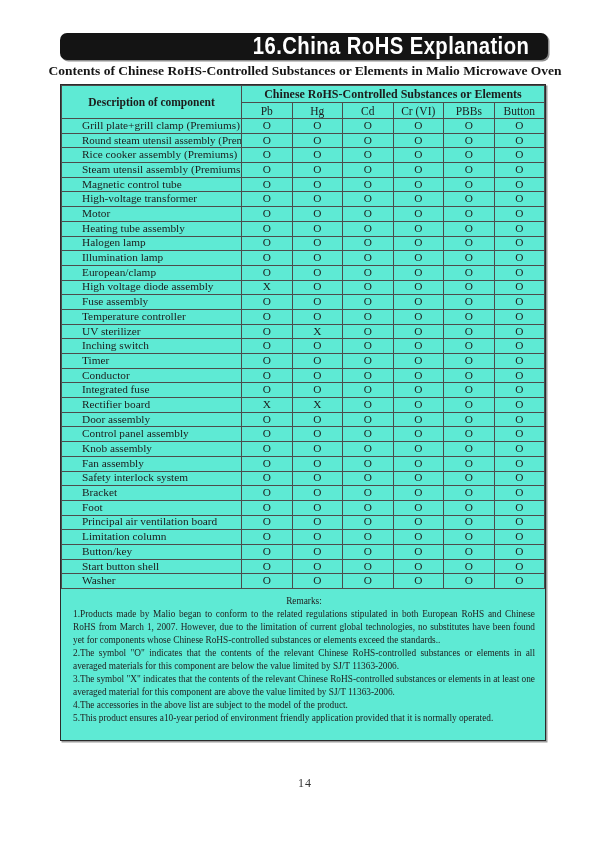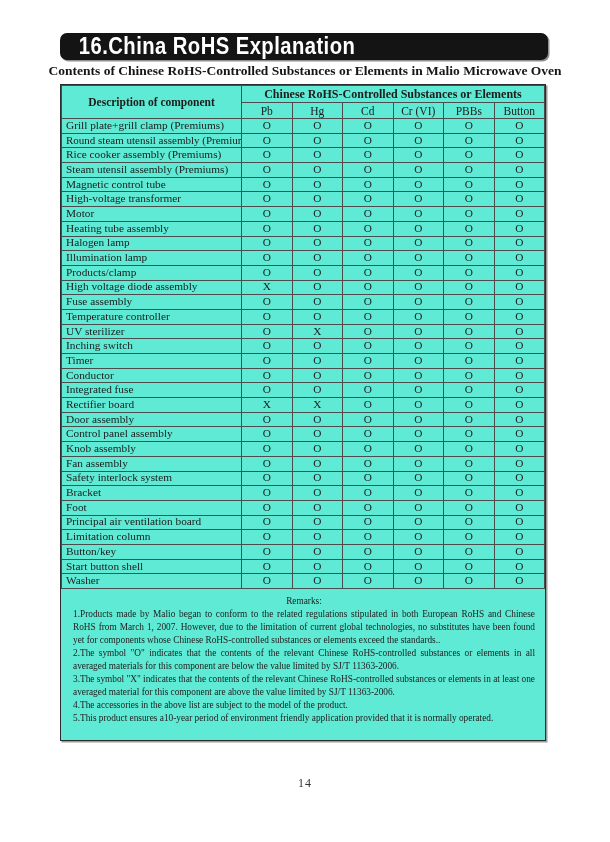"16.China RoHS Explanation" .banner { justify-content: flex-start -> flex-end }
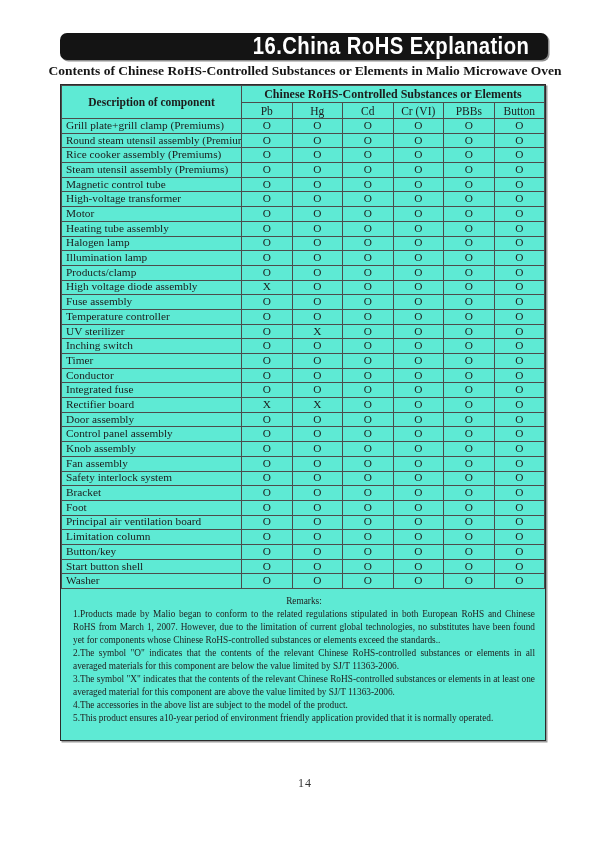"Grill plate+grill clamp (Premiums)" td.comp { padding-left: 4px -> 20px }
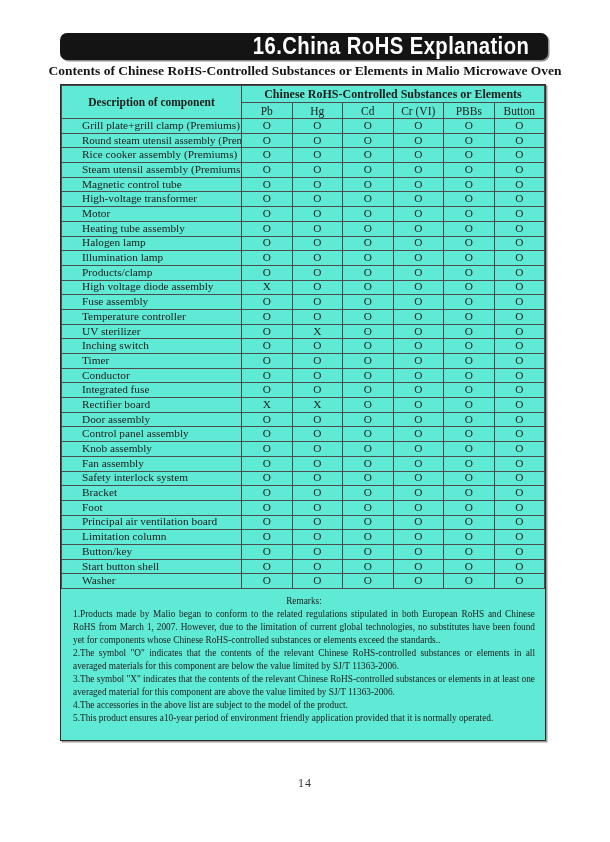"Products/clamp" td.comp { text: Products/clamp -> European/clamp }
